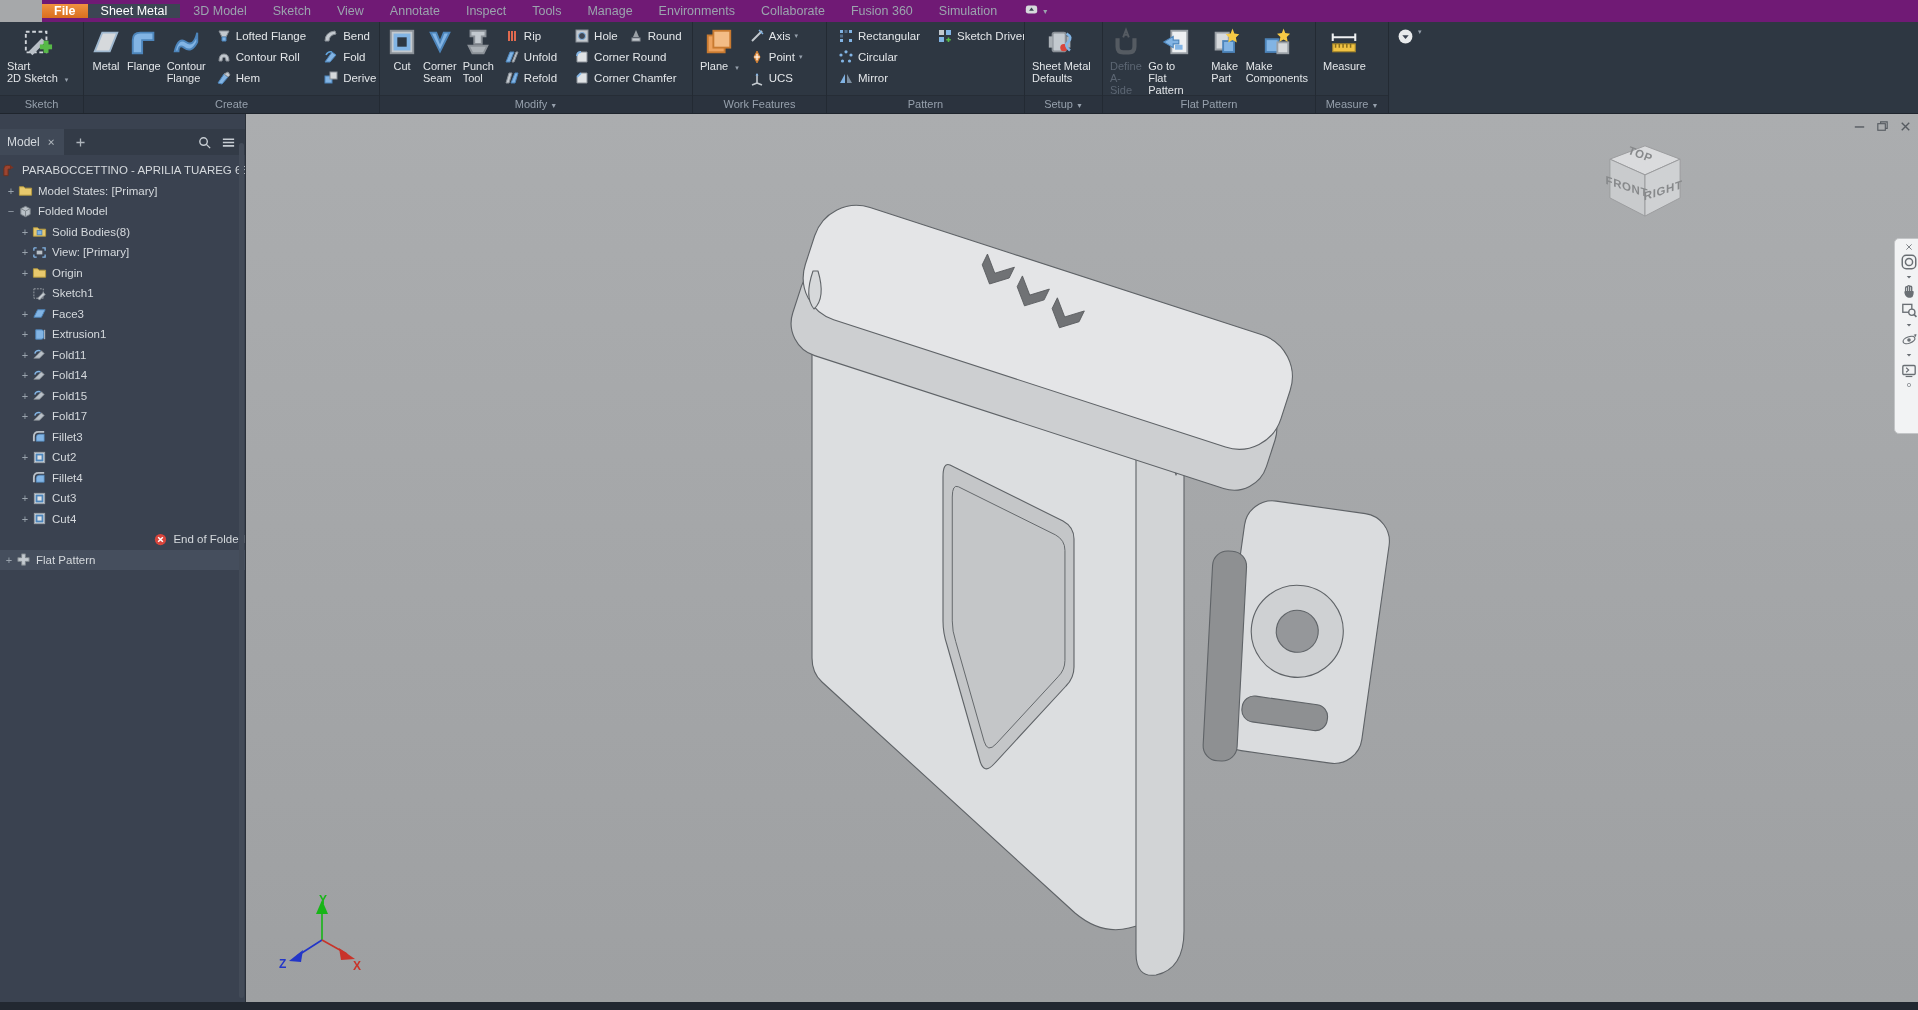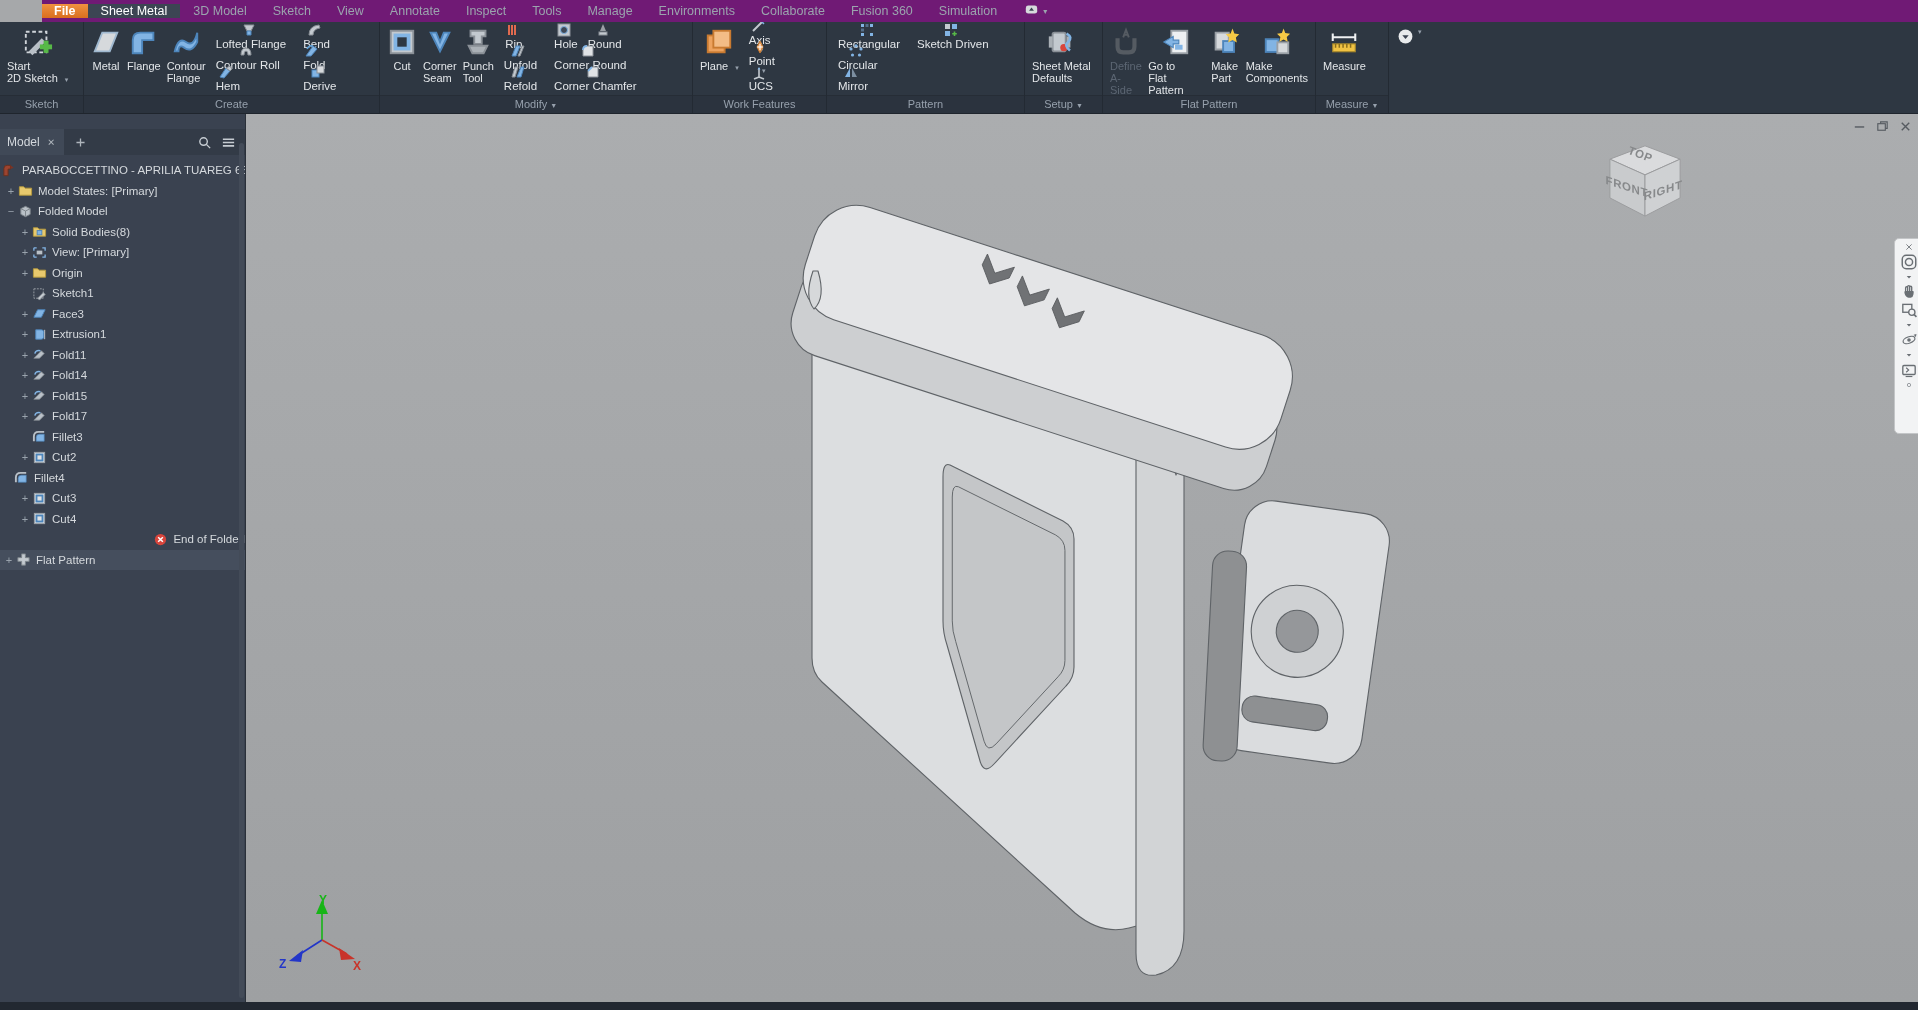"Lofted Flange" .small-item { flex-direction: column -> none }
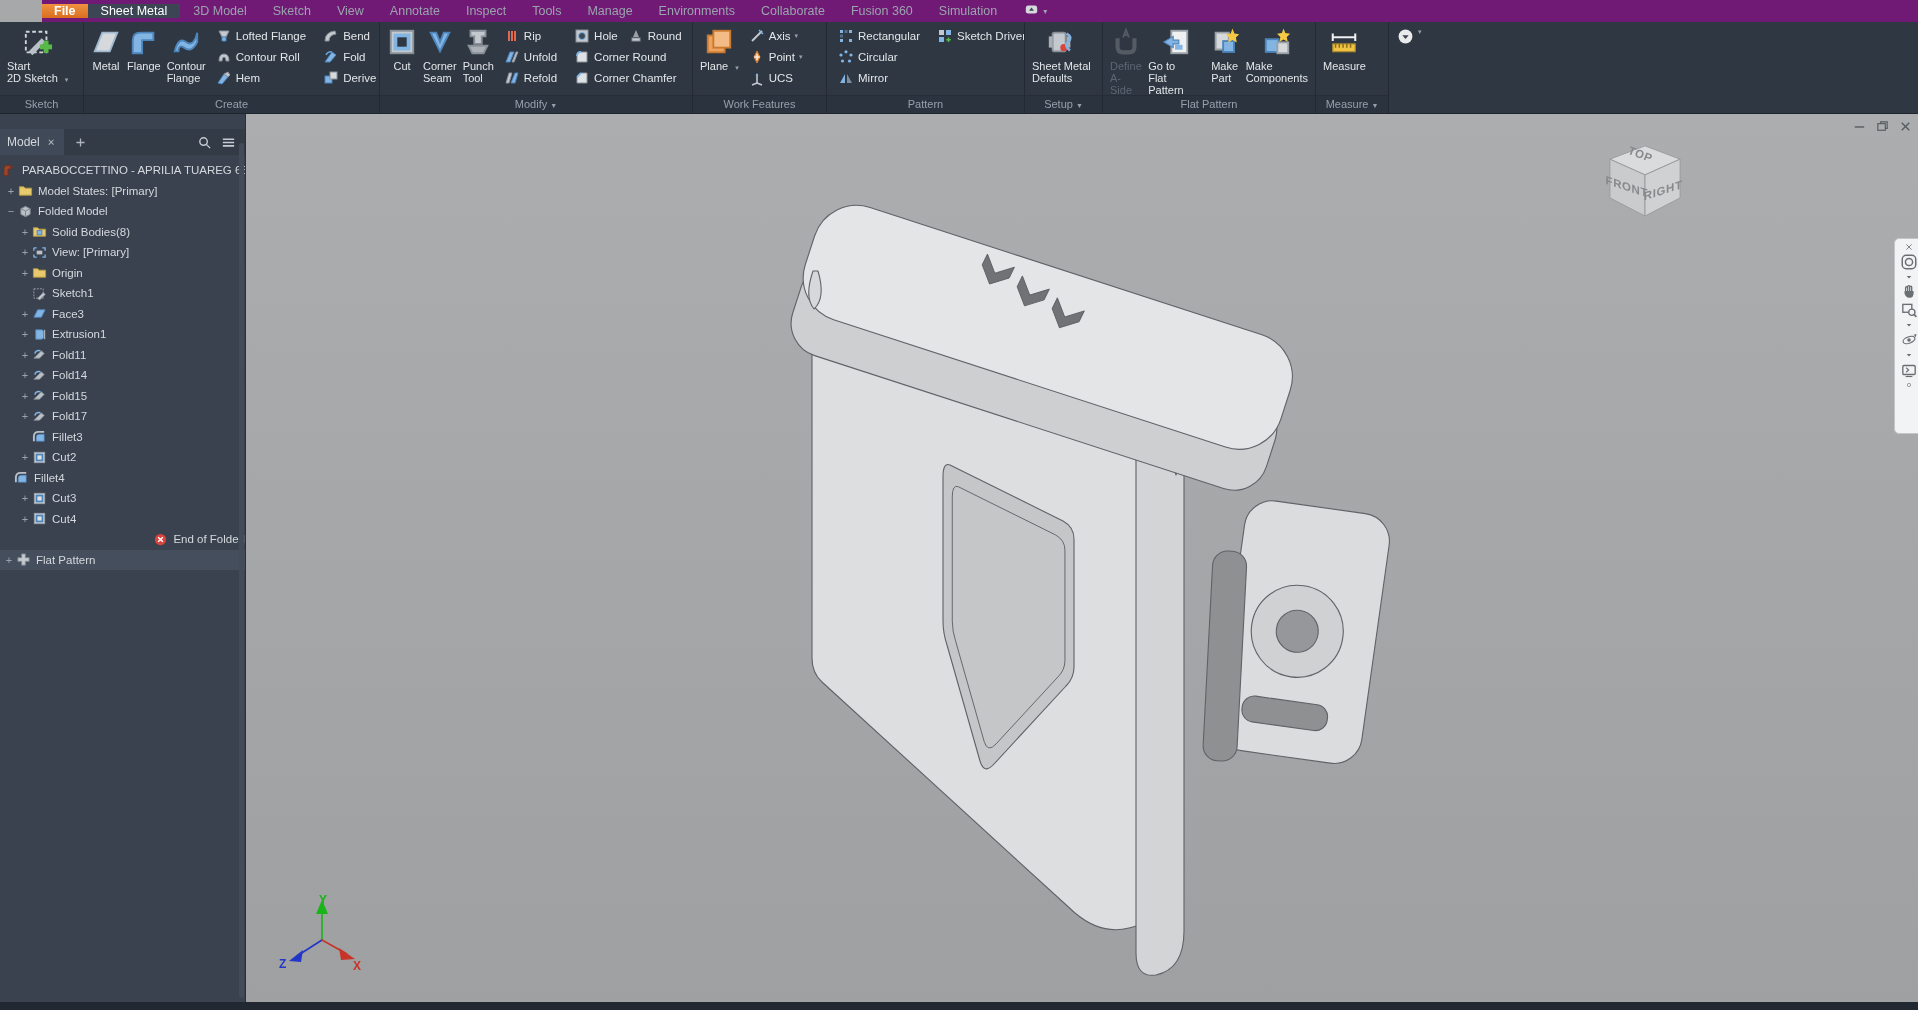"Fillet4" div.trow { padding-left: 0 -> 18px }
